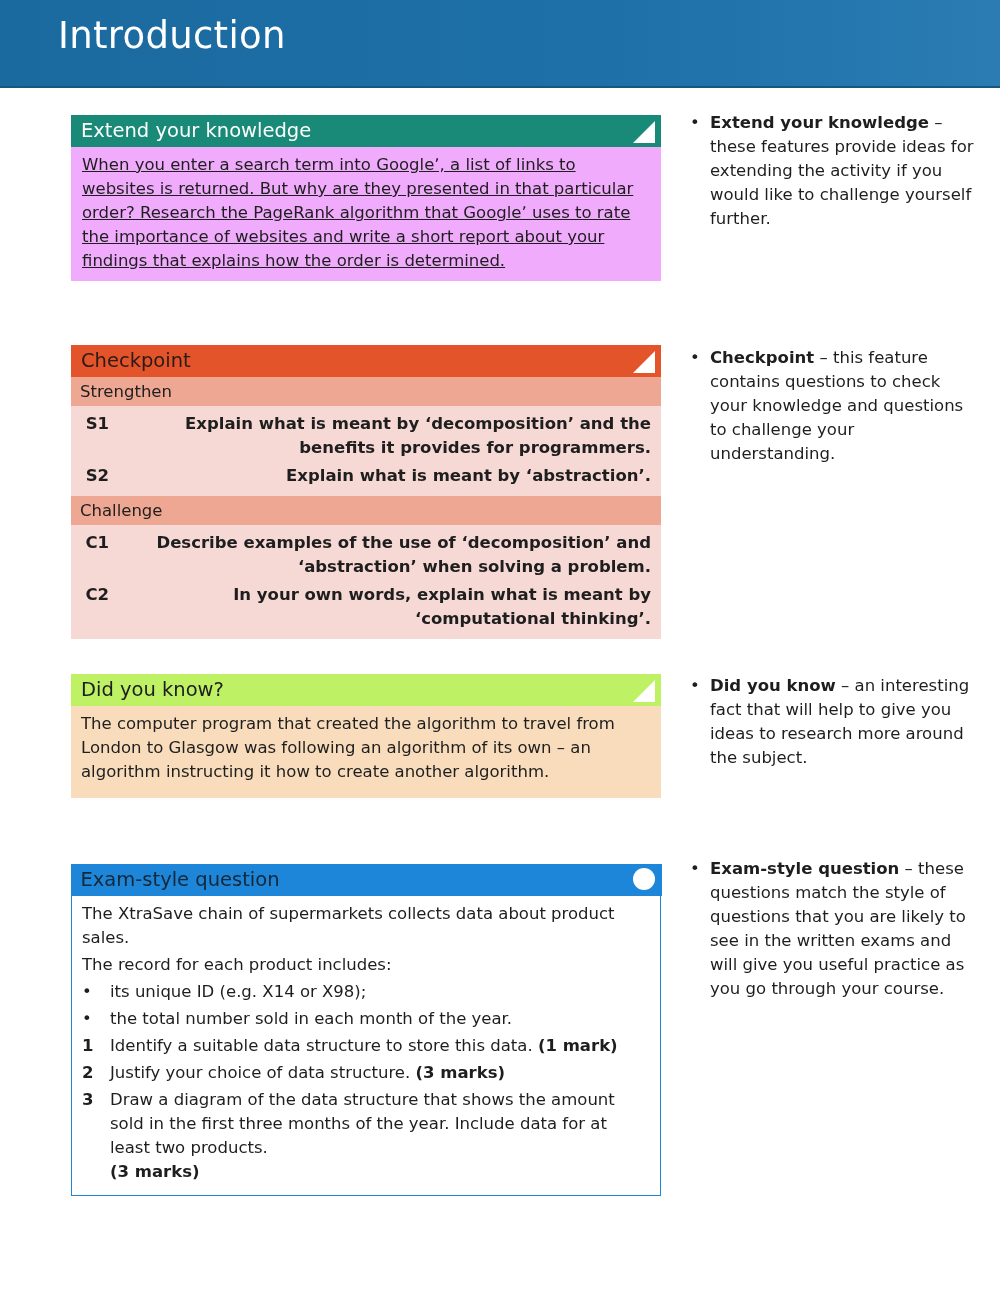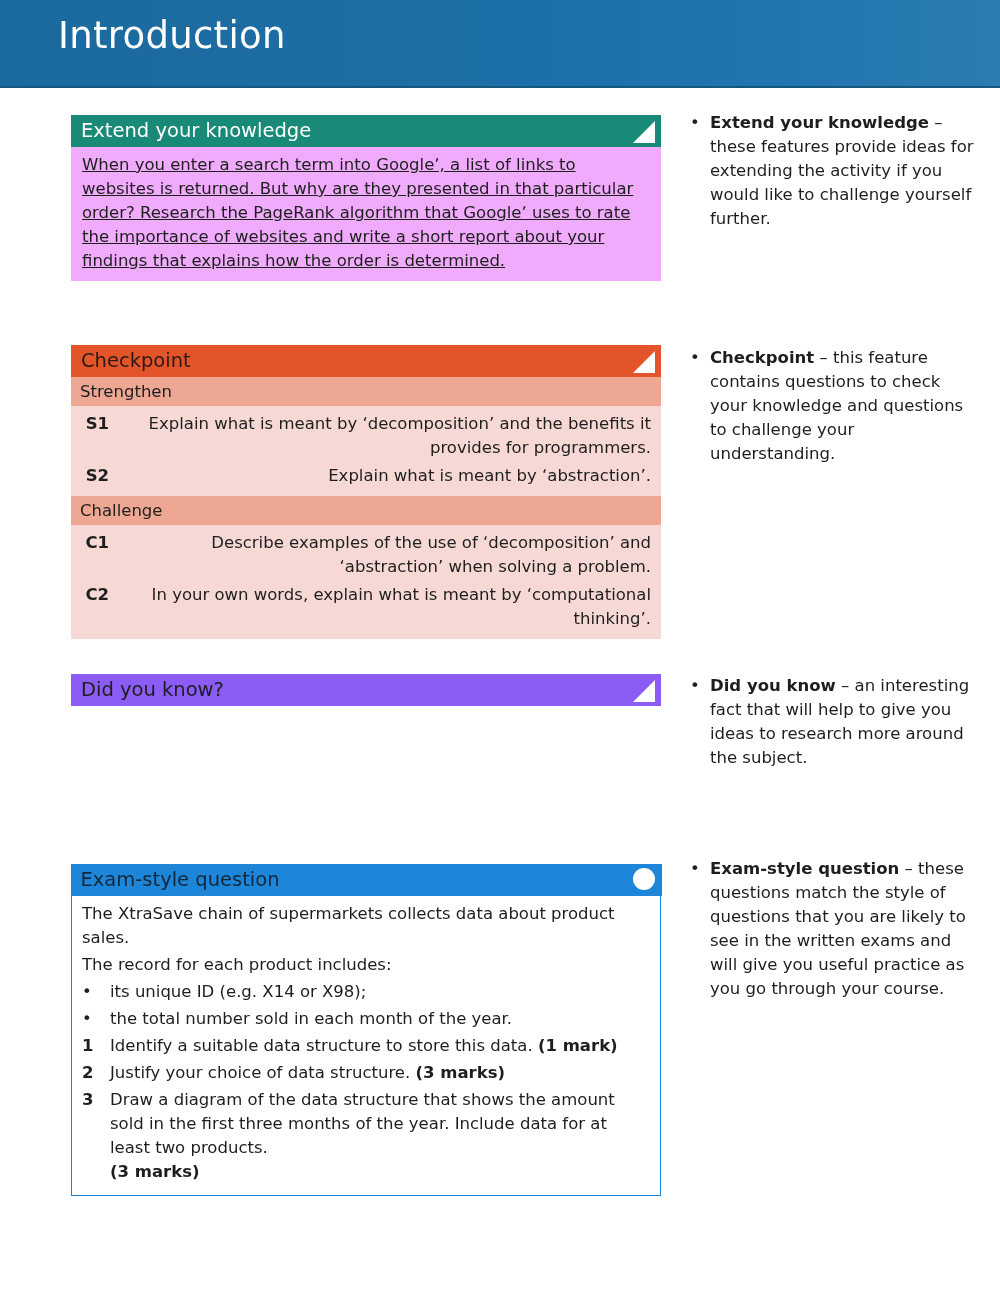"Explain what is meant by" .q .txt { font-weight: none -> bold }
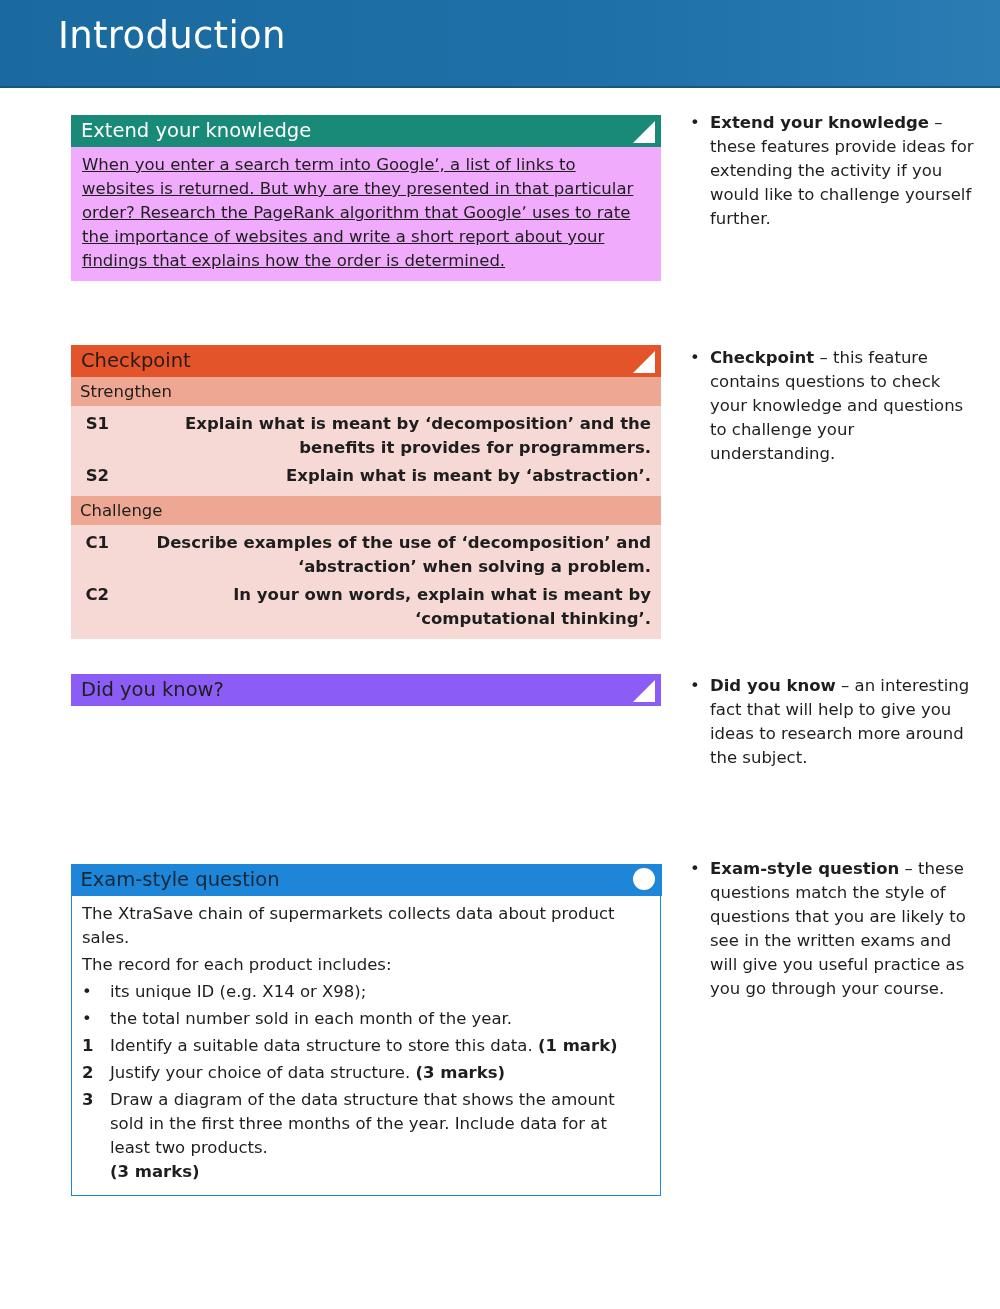"Did you know?" #didyouknow .box-head { background: #8b5cf6 -> #bef264 }
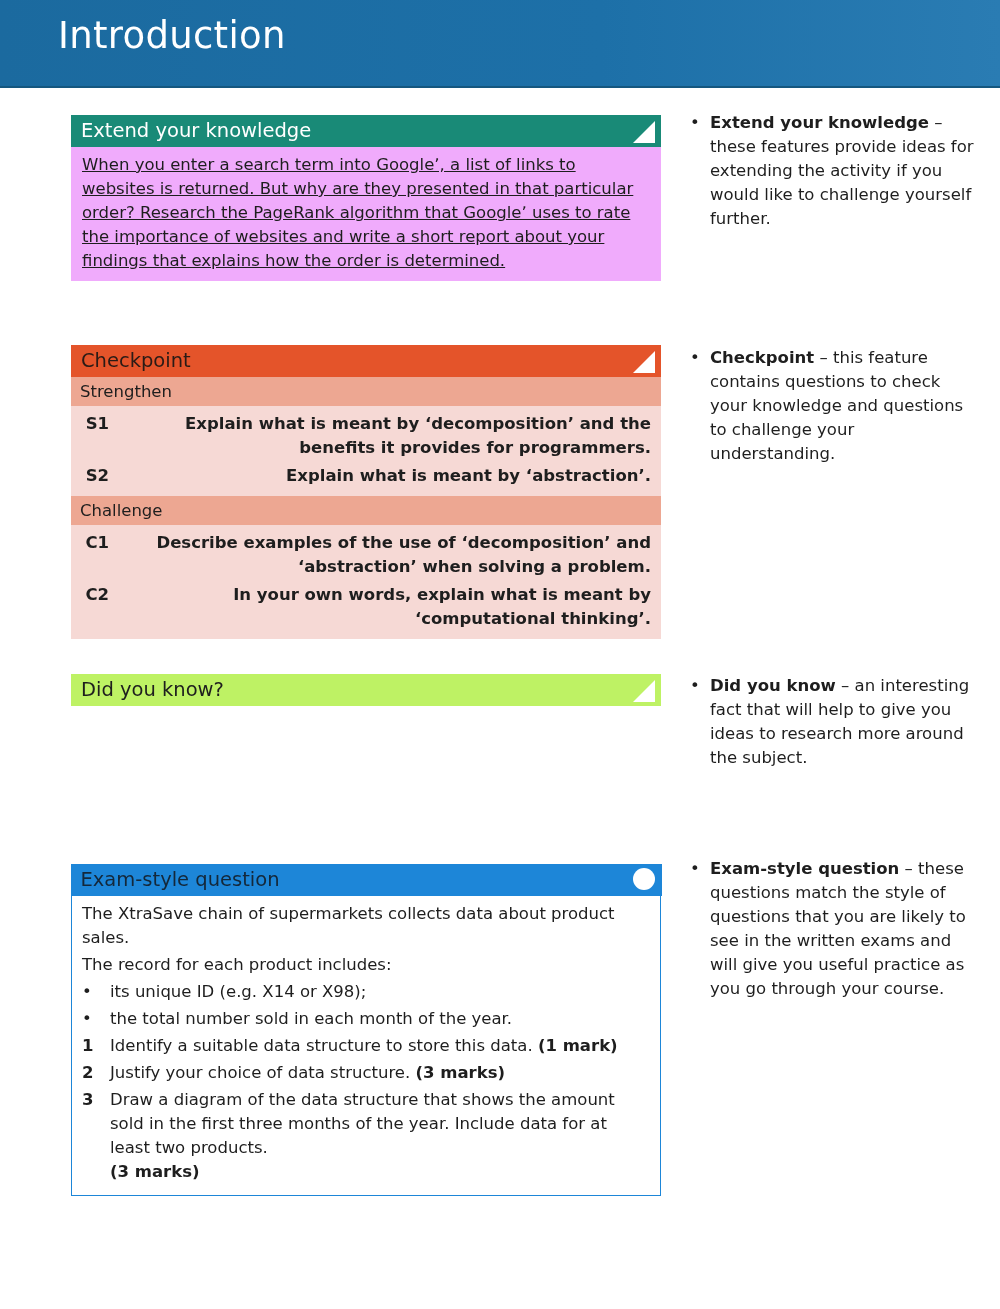"The computer program that created" div.box-body { html: none -> <div> <p>The computer program that created the algorithm to travel from London to Glasgow was following an algorithm of its own – an algorithm instructing it how to create another algorithm.</p> </div> }
